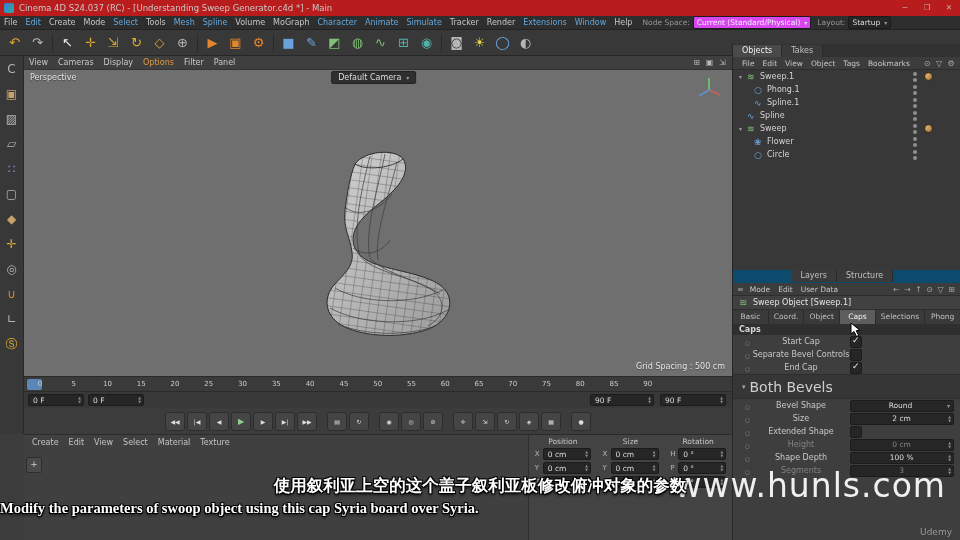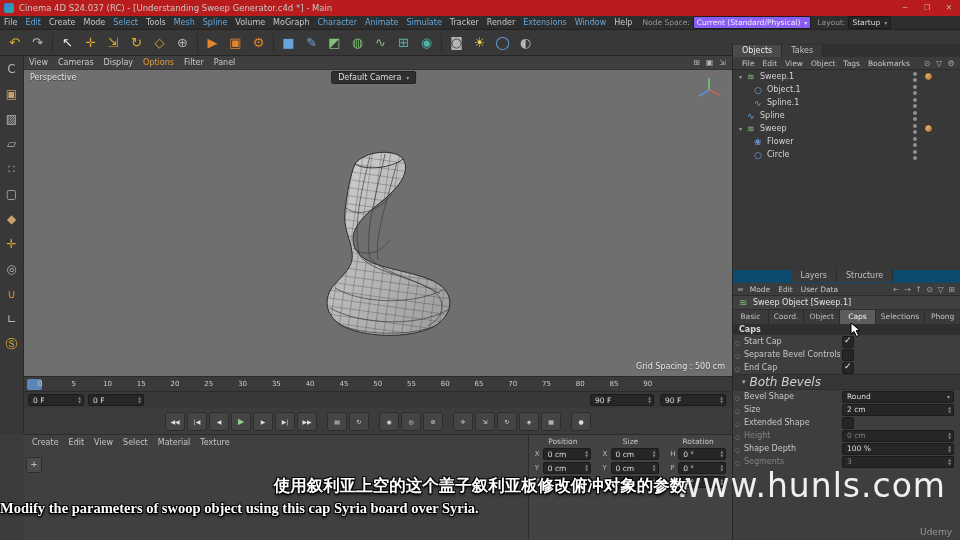"Current (Standard/Physical)" .dd-box.nsblue { background: #8b5cf6 -> #d946ef }
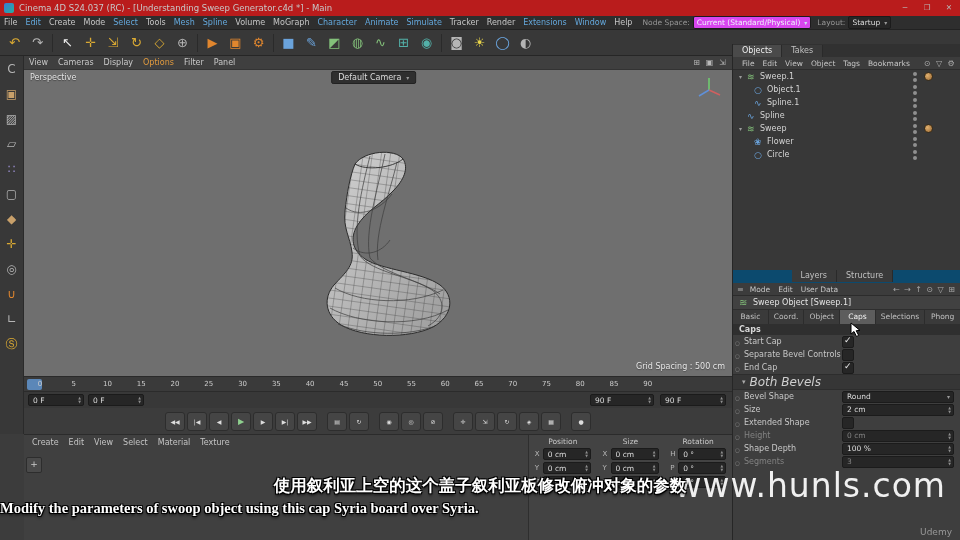"Object.1" span.oname { text: Object.1 -> Phong.1 }
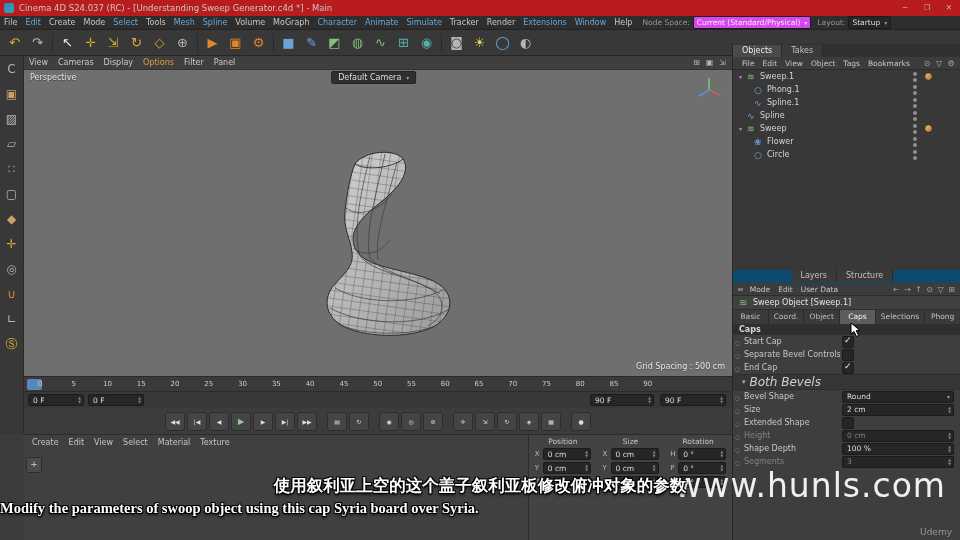"Start Cap" .arow { padding: 0 7px 0 2px -> 0 7px 0 10px; text-align: none -> center }
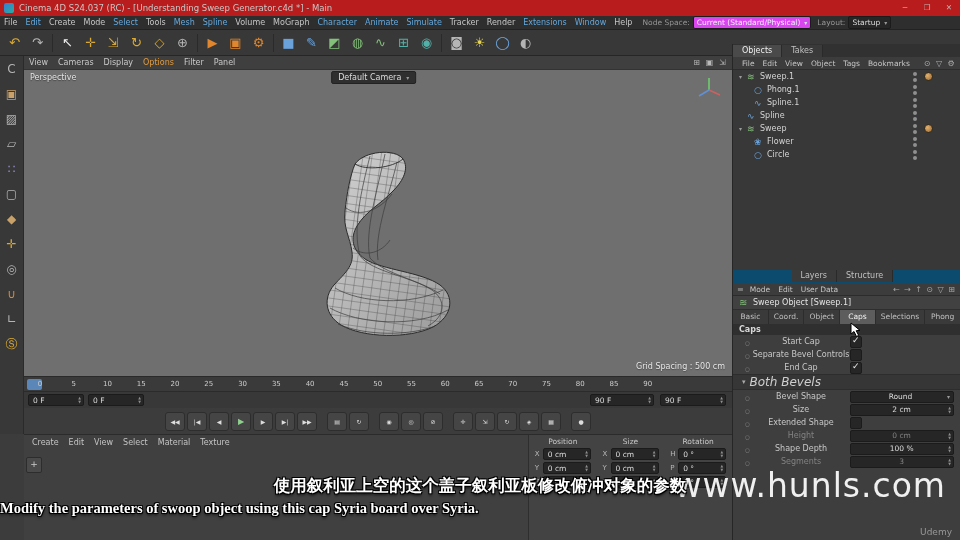"Both Bevels" .asub { font-size: 12px -> 14px; font-style: italic -> none; height: 16px -> 25px }
